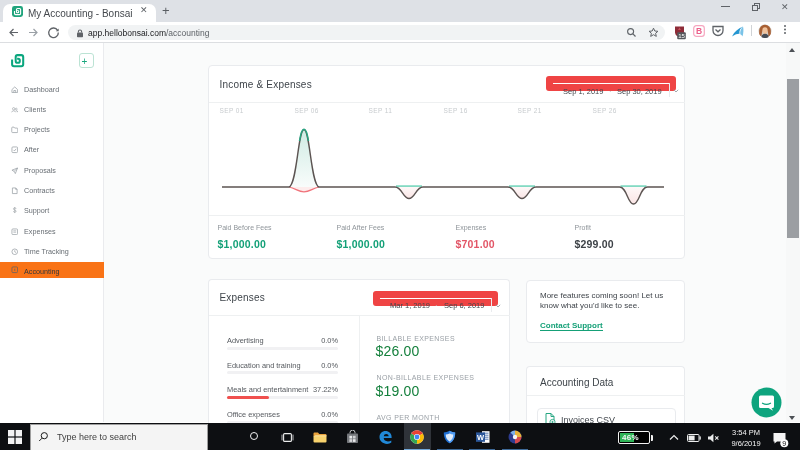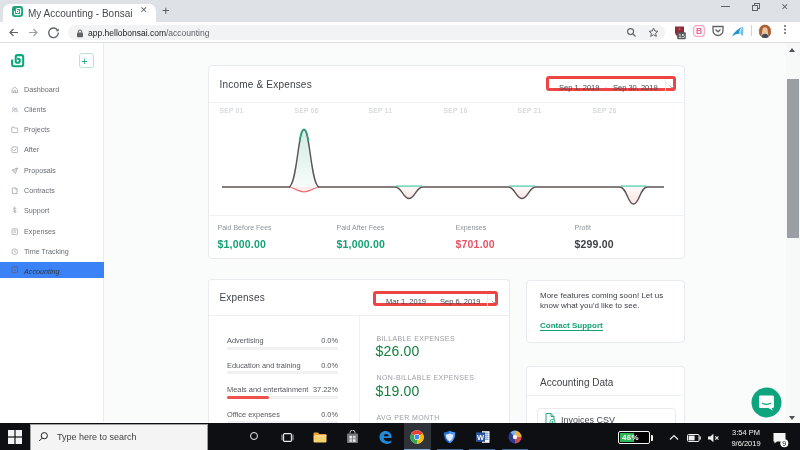"Sep 1, 2019" .datebox { border: 3px solid #ef4444 -> 7px solid #ef4444 }
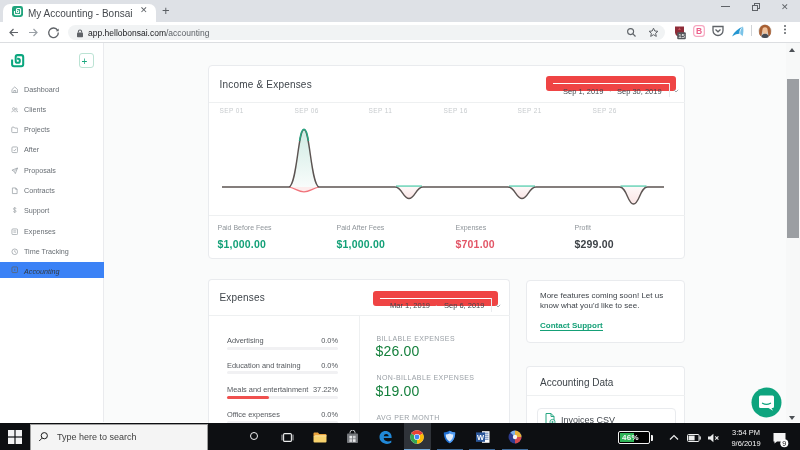"Accounting" #acct { background: #3b82f6 -> #f97316; font-style: italic -> none }
